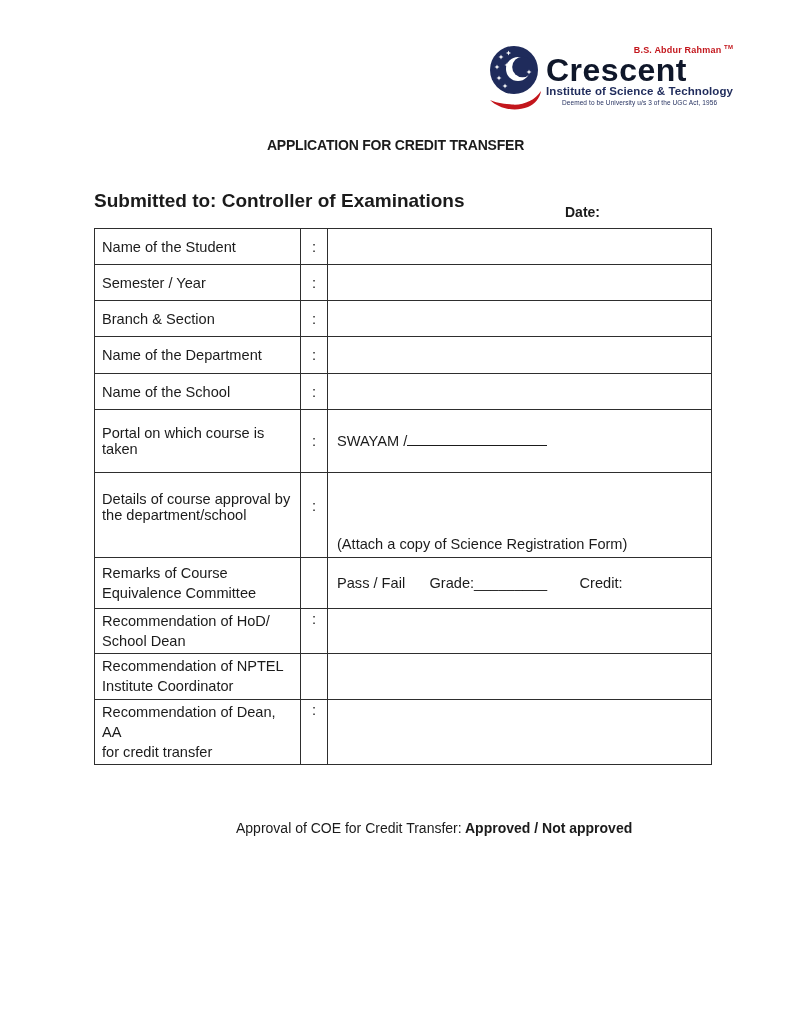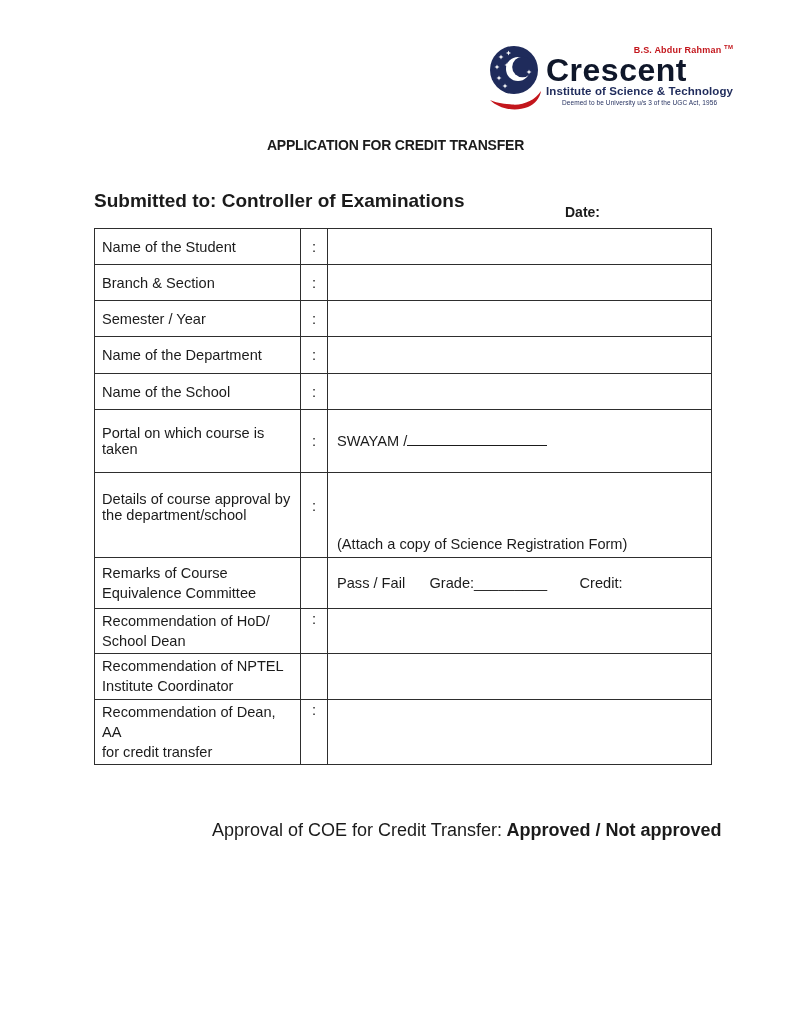"Branch & Section" tr { order: before "Semester / Year" -> after "Semester / Year" }
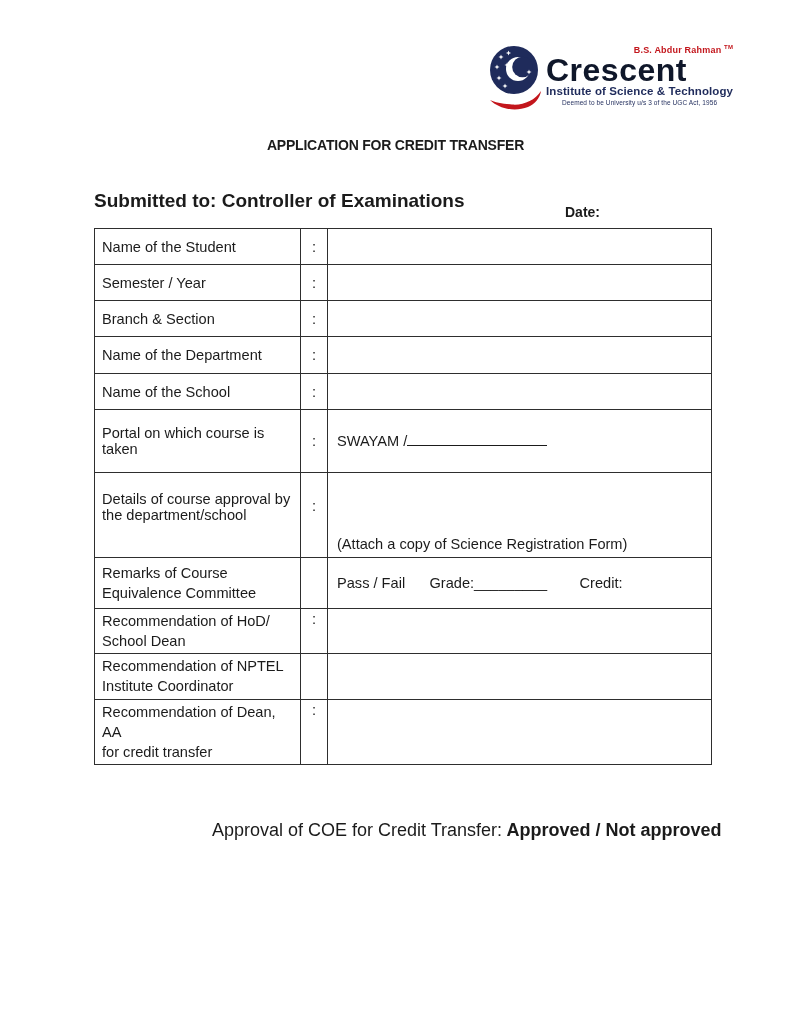"Approval of COE for Credit" .approval { font-size: 18px -> 14px; left: 212px -> 236px }
